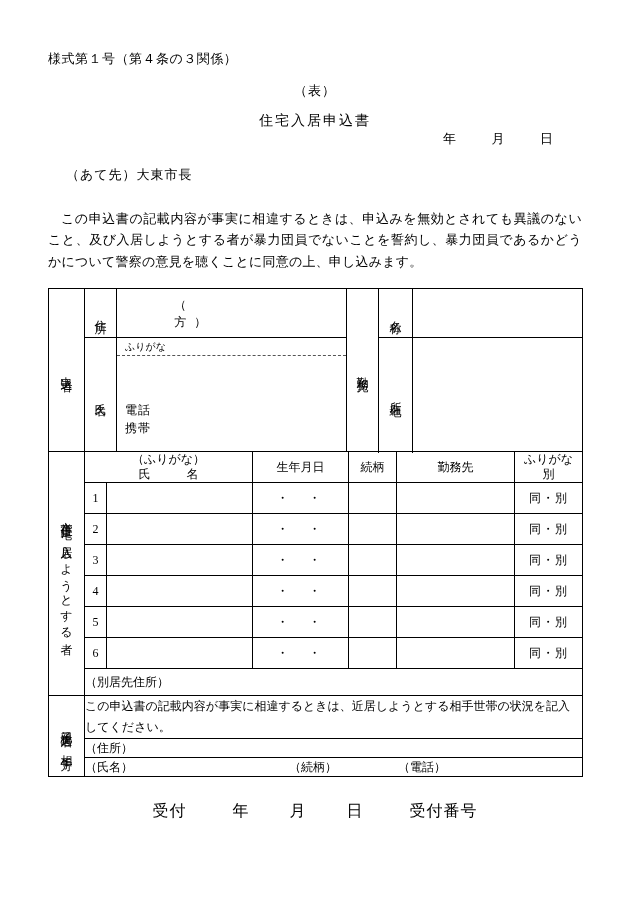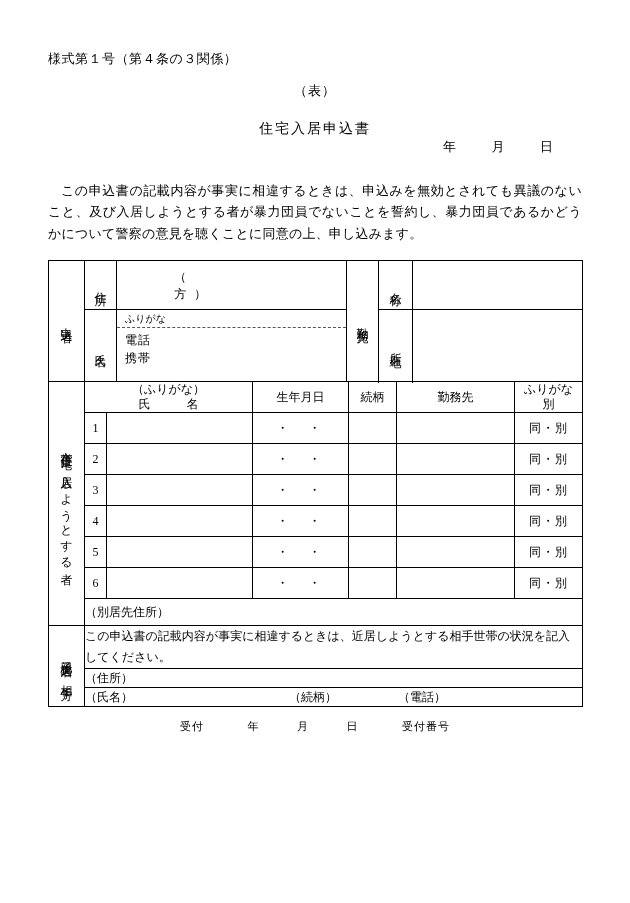"住宅入居申込書" .center-block .line2 { margin-top: 20px -> 12px }
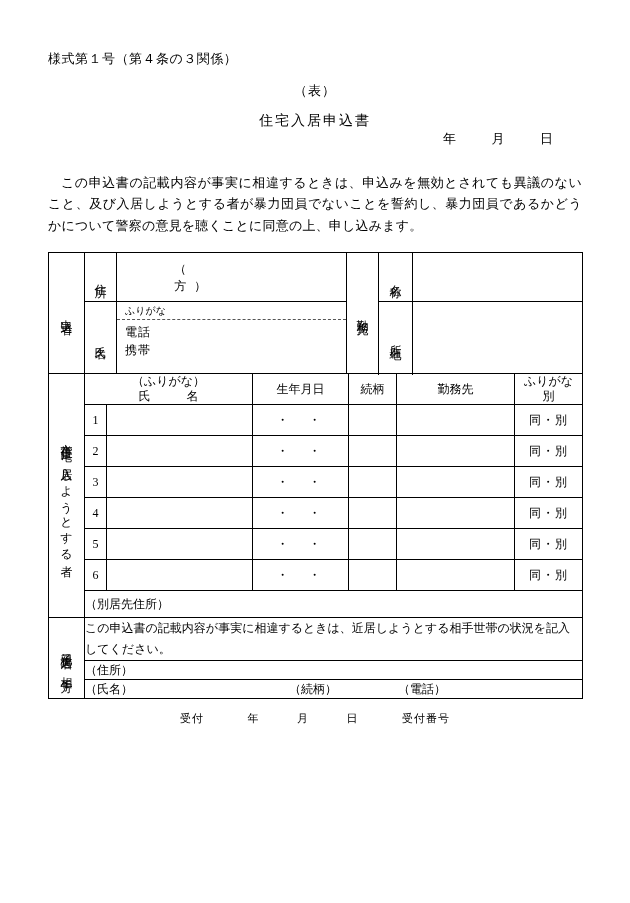"（あて先）大東市長" div.addressee { html: none -> <div>（あて先）大東市長</div> }
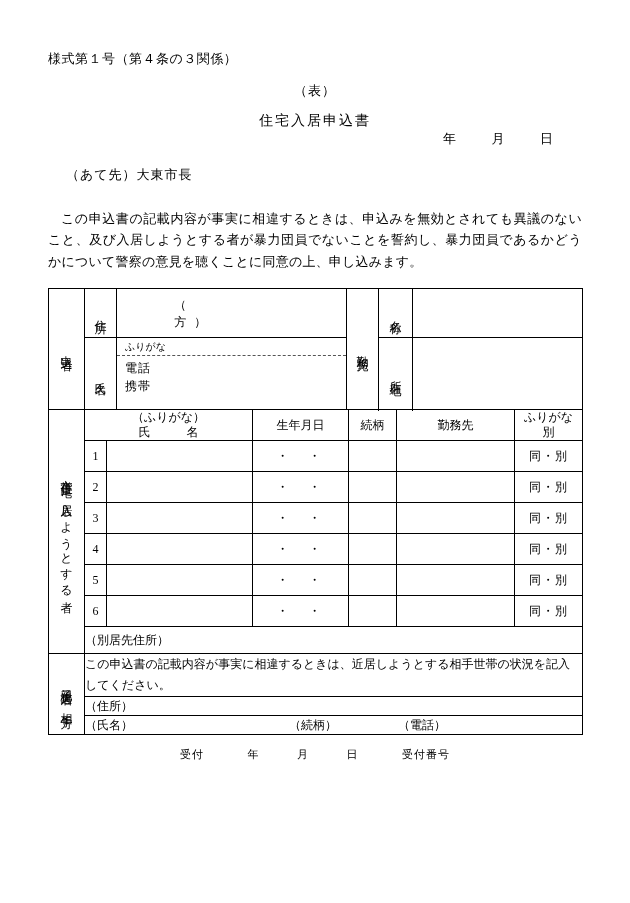"電話" .namebox { margin-top: none -> 42px }
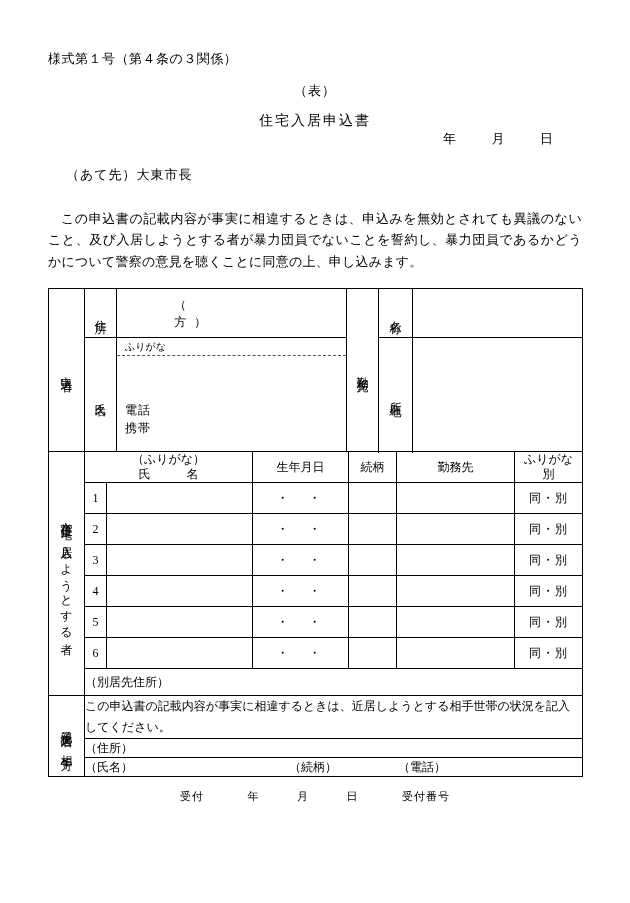"受付 年 月 日 受付番号" .footer-line { font-size: 11px -> 16px; margin-top: 12px -> 24px }
